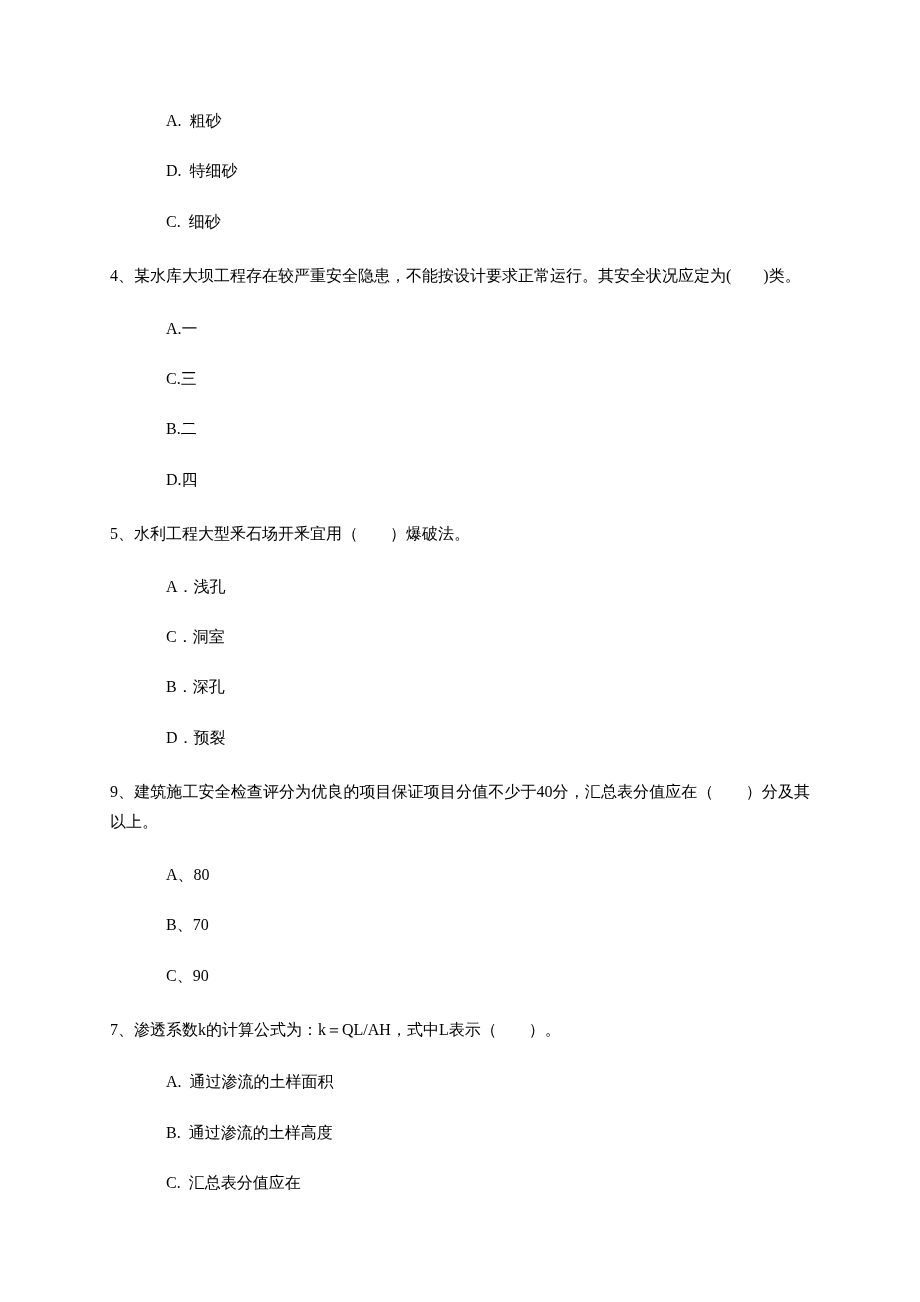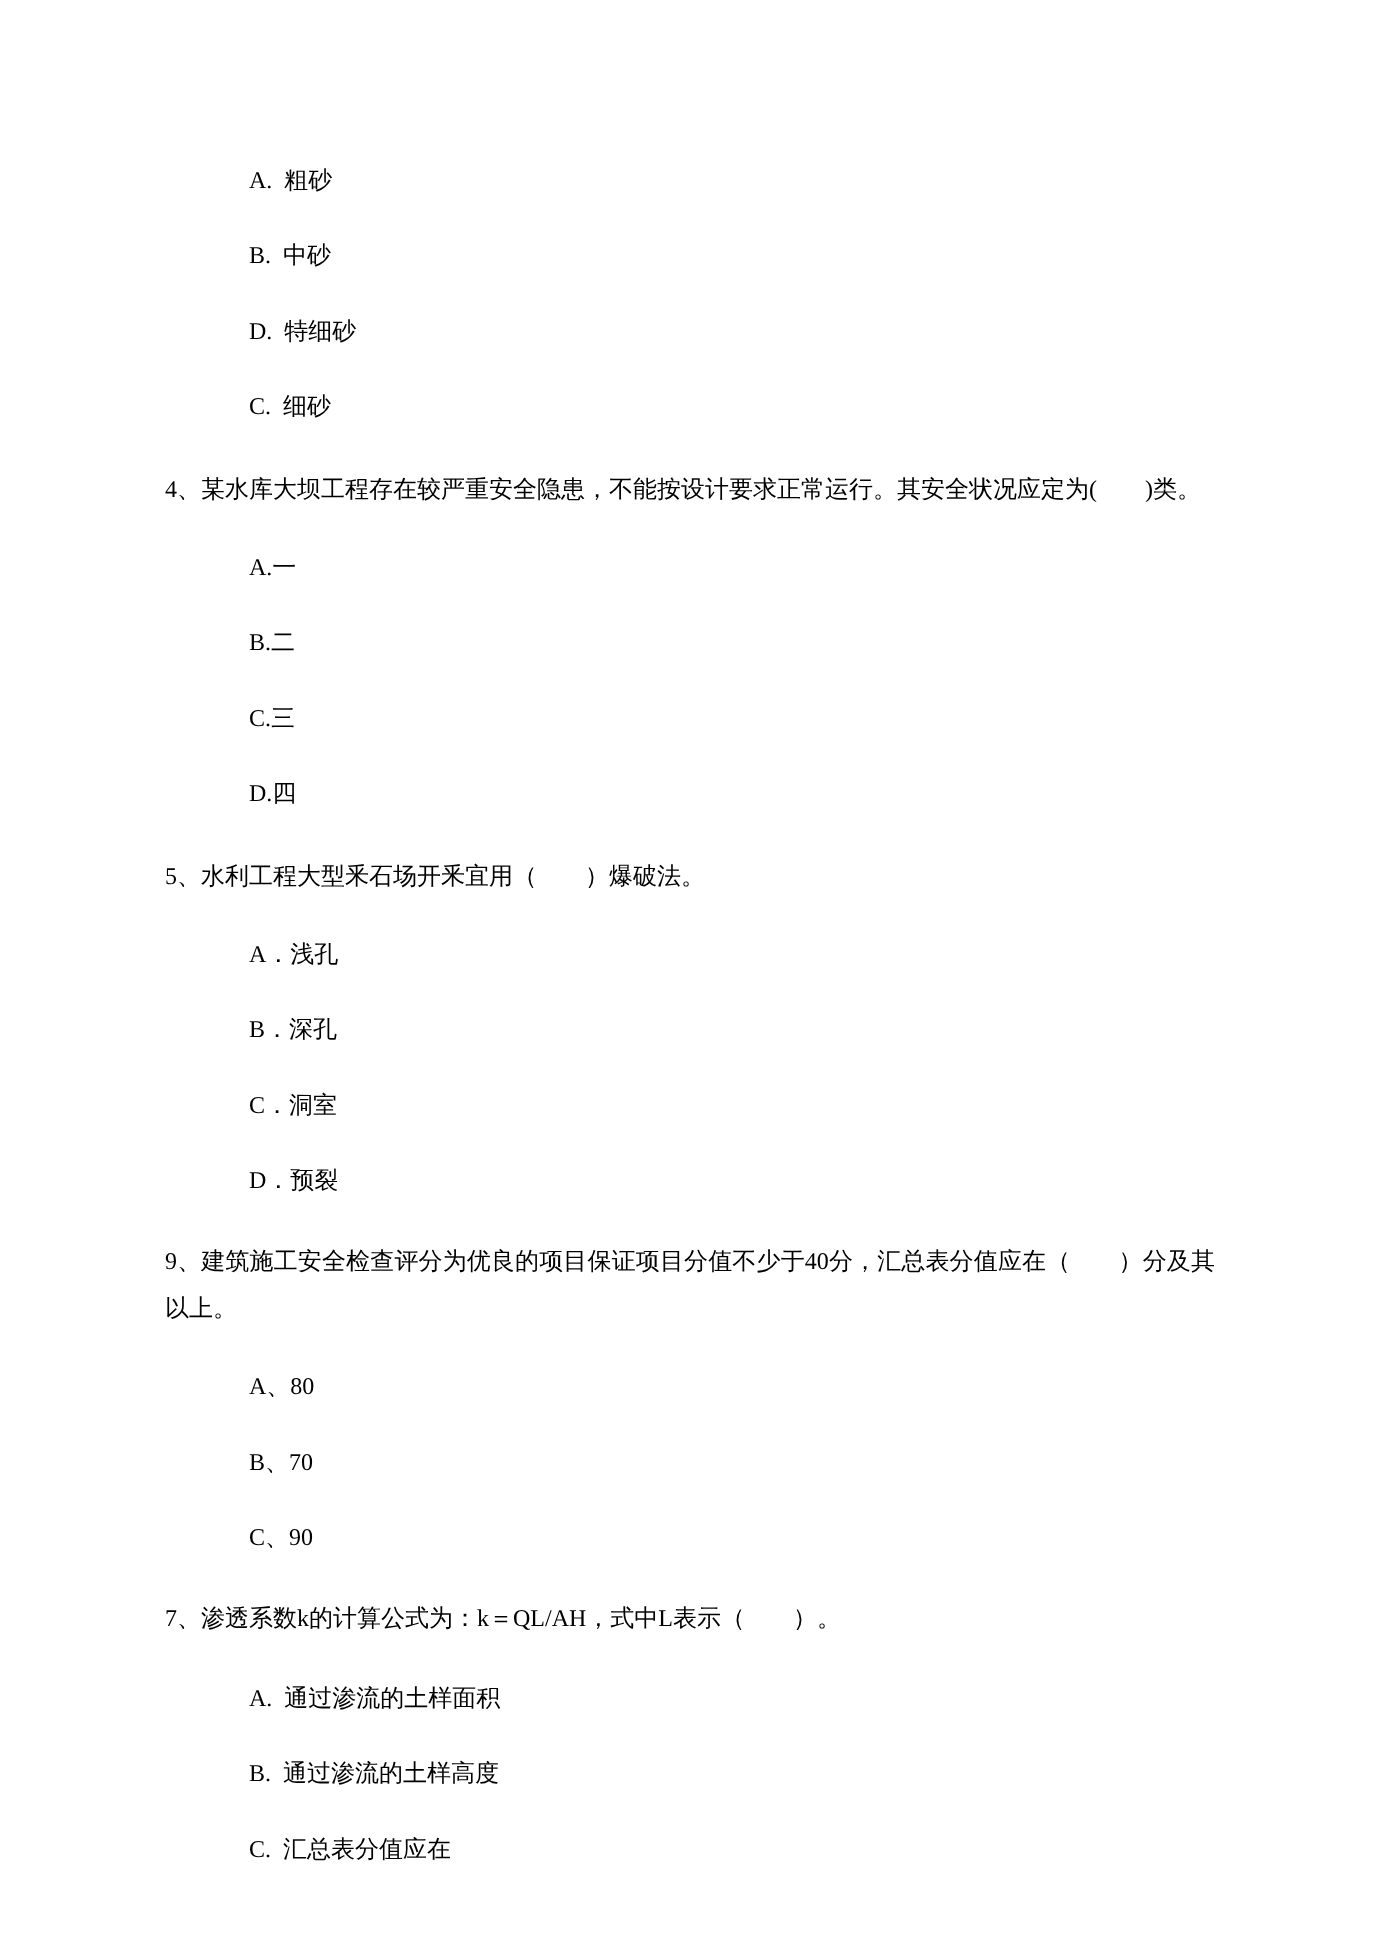"B. 中砂" div.option { html: <div> <span>B.</span><span></span><span>中砂</span> </div> -> none }
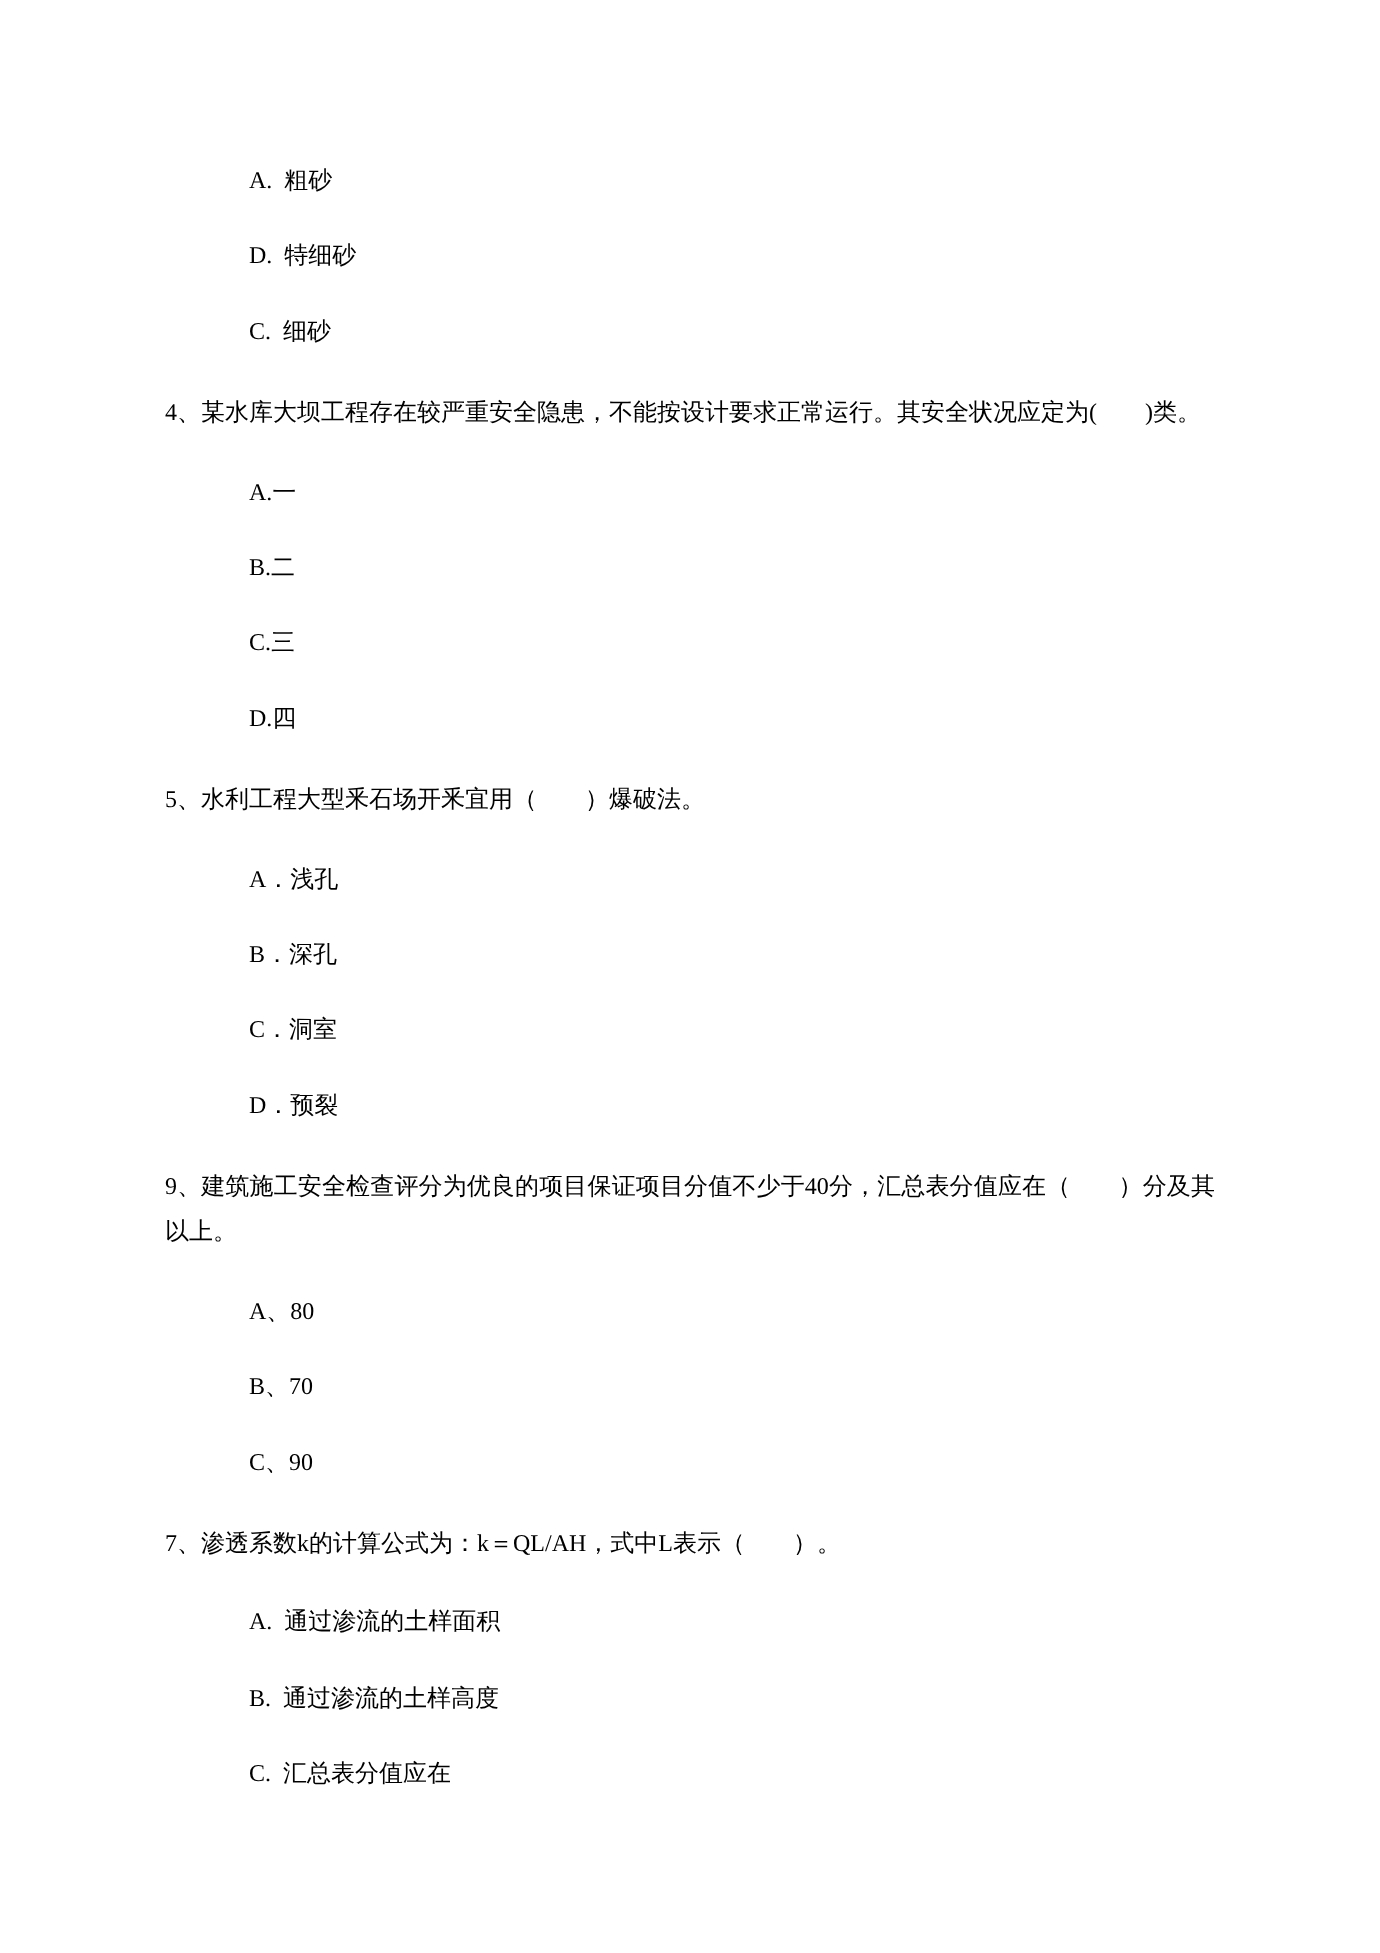"B.二" div.option { order: before "C.三" -> after "C.三" }
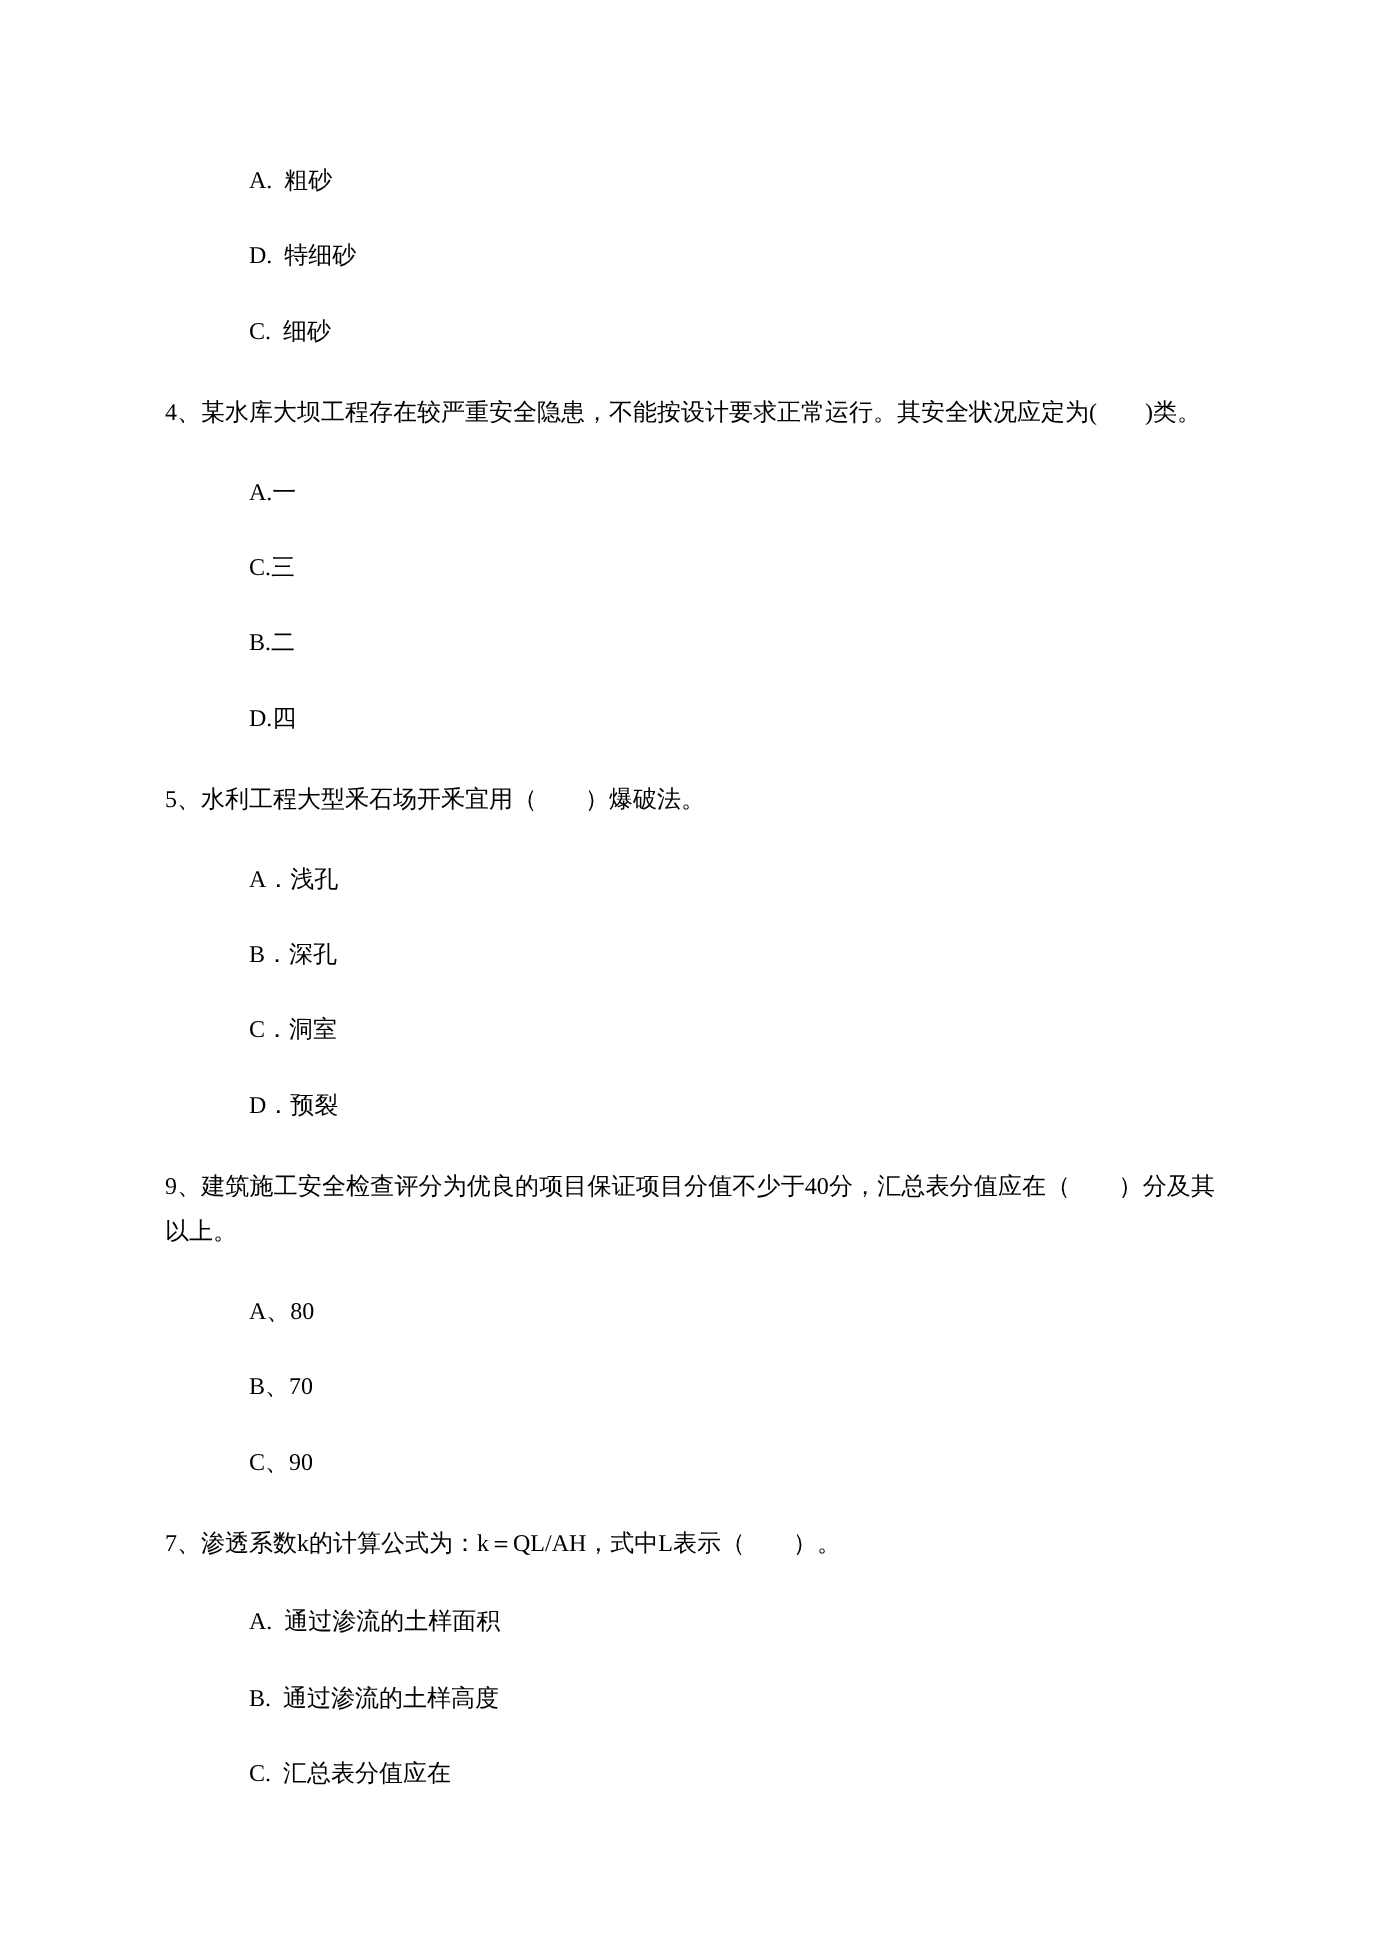"B．深孔" div.option { order: before "C．洞室" -> after "C．洞室" }
